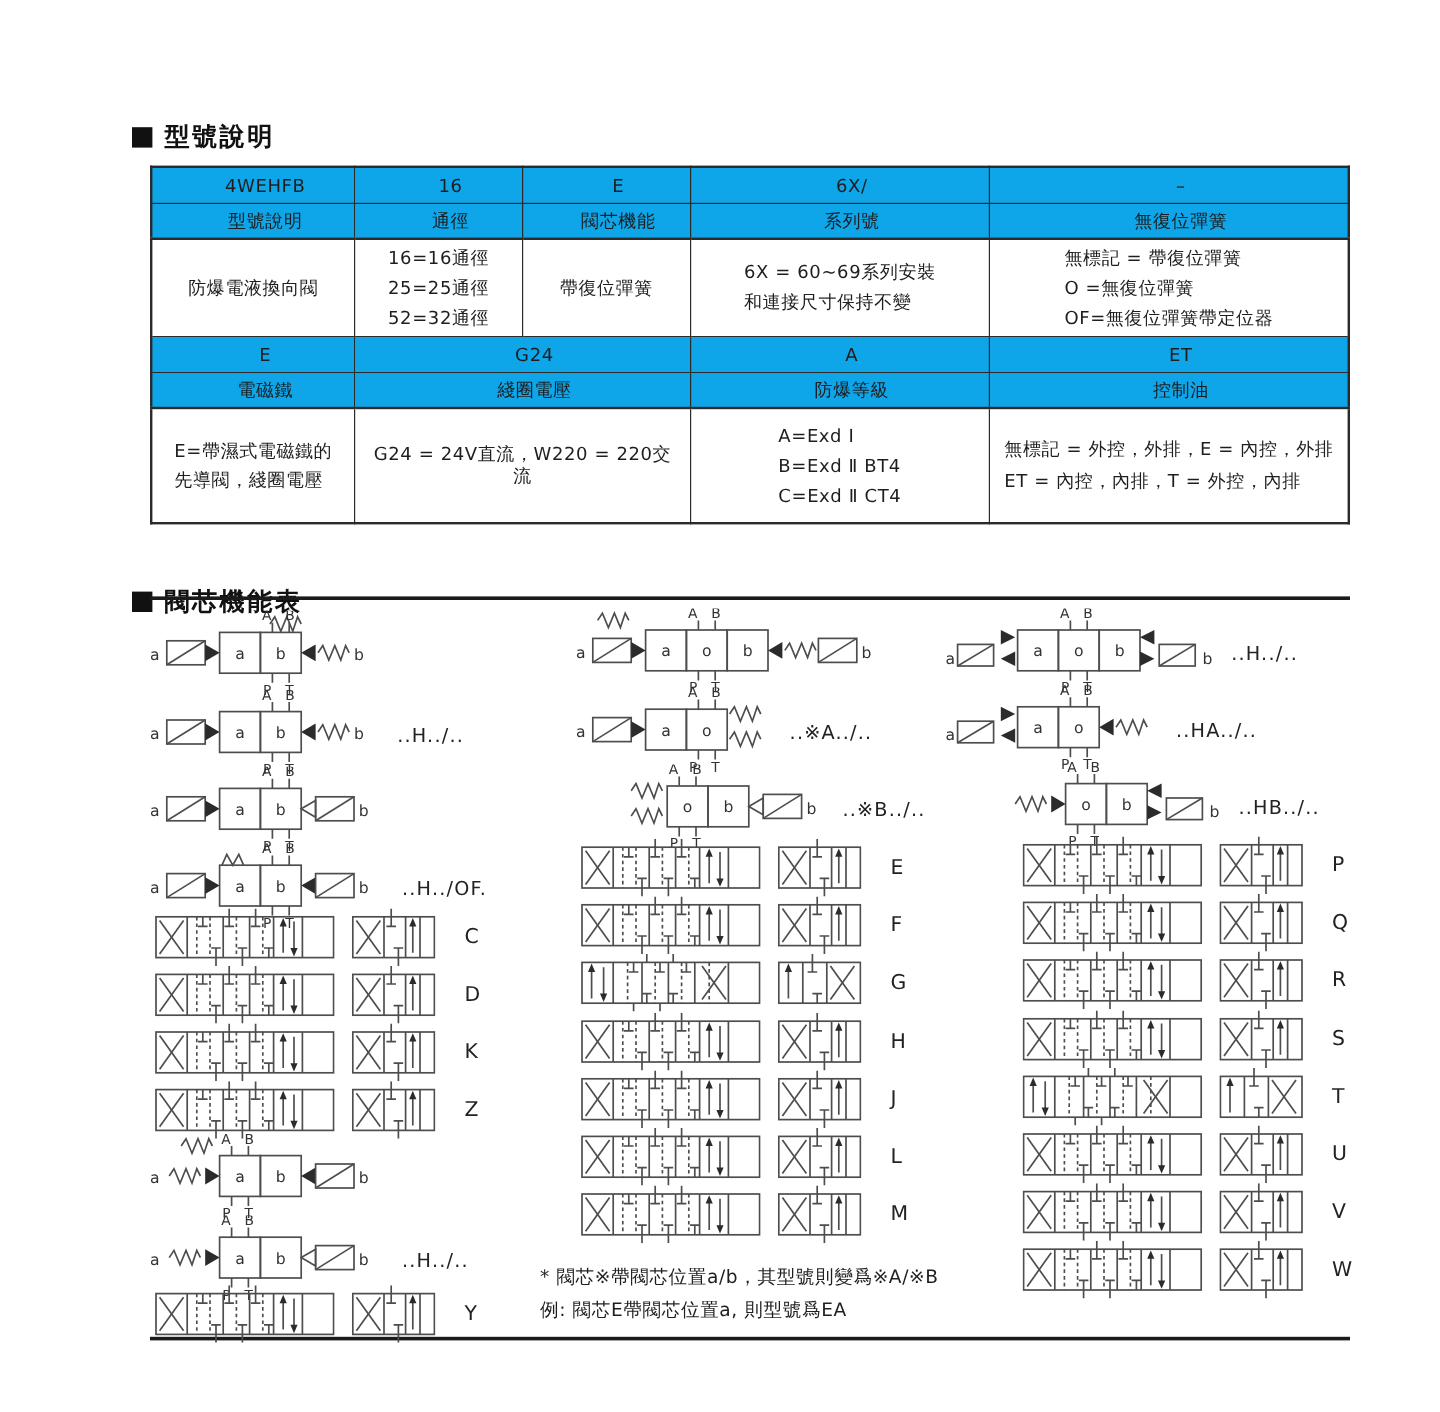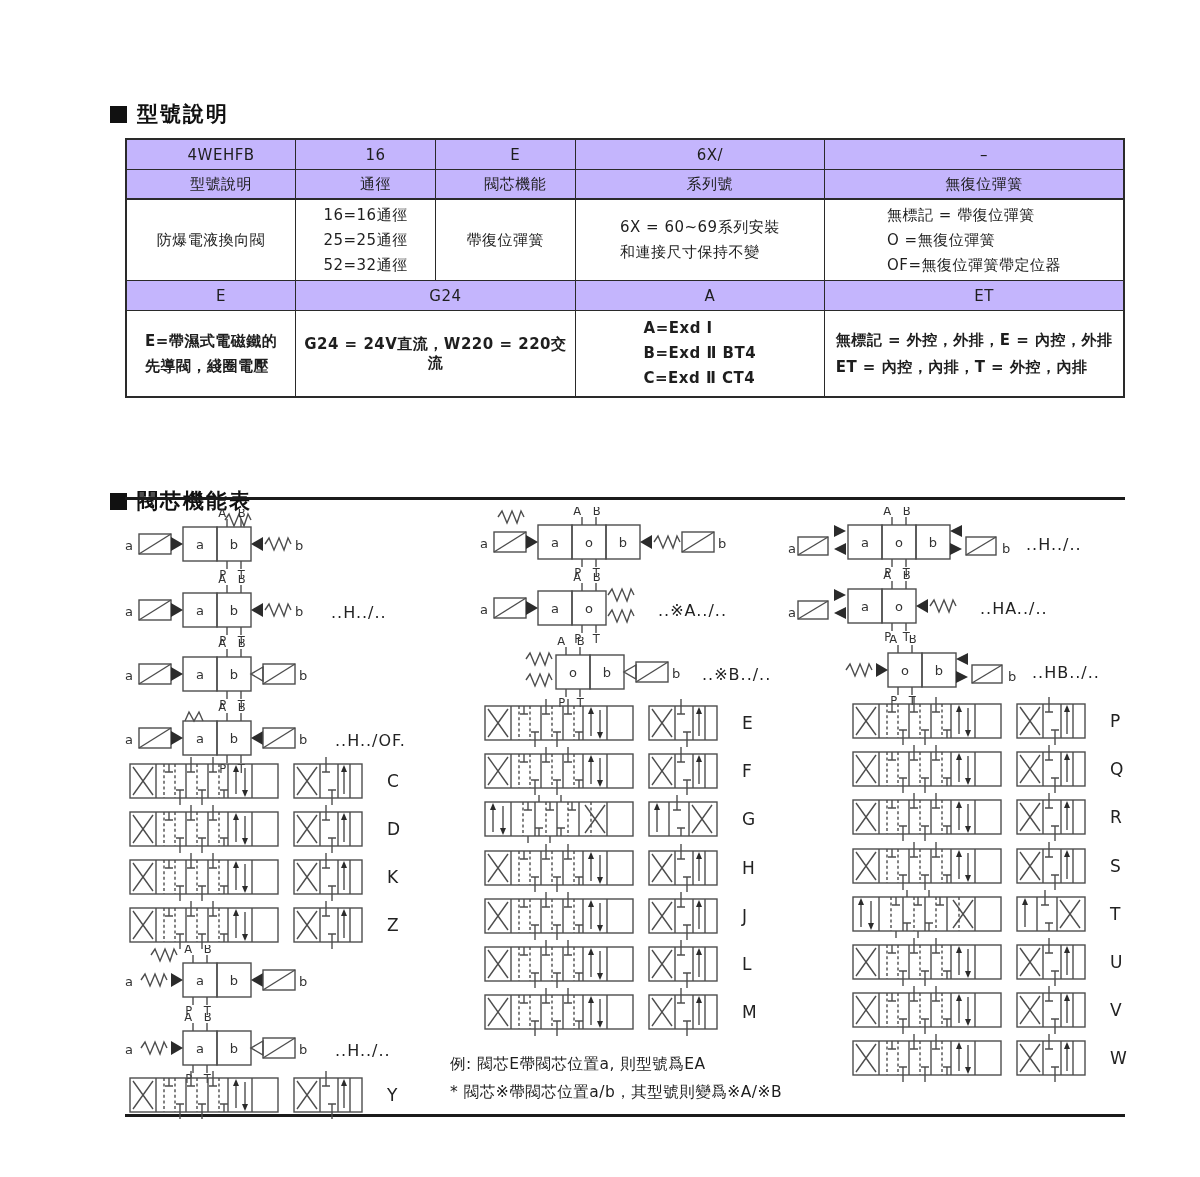"4WEHFB" tr.gray td { background: #c4b5fd -> #0ea5e9 }
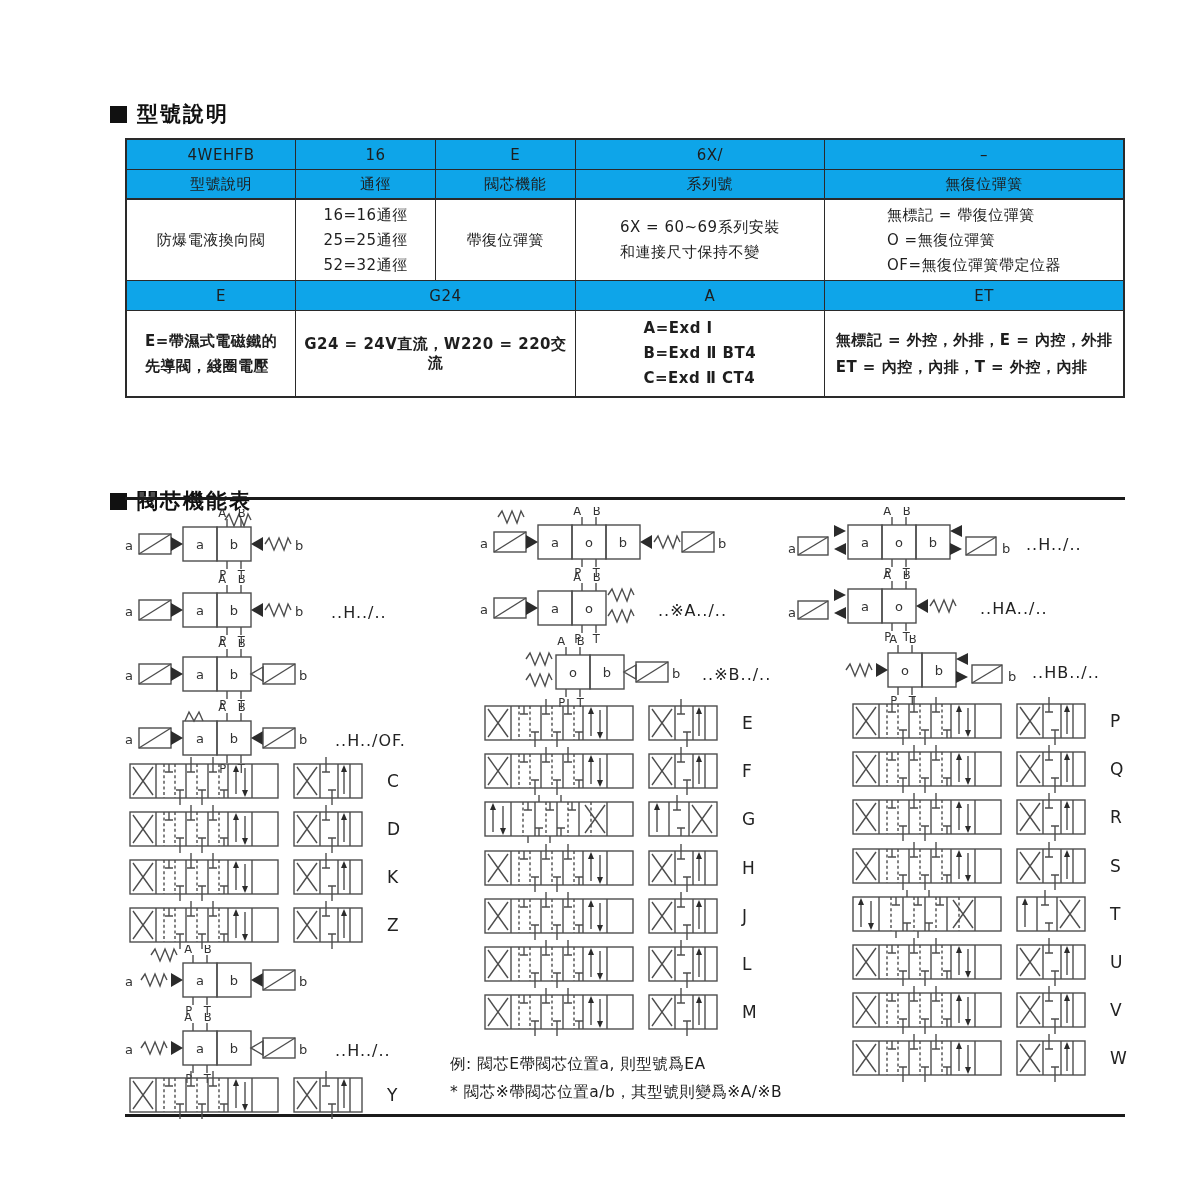"電磁鐵" tr.gray { html: none -> <tr> <td>電磁鐵</td> <td>綫圈電壓</td> <td>防爆等級</td> <td>控制油</td> </tr> }
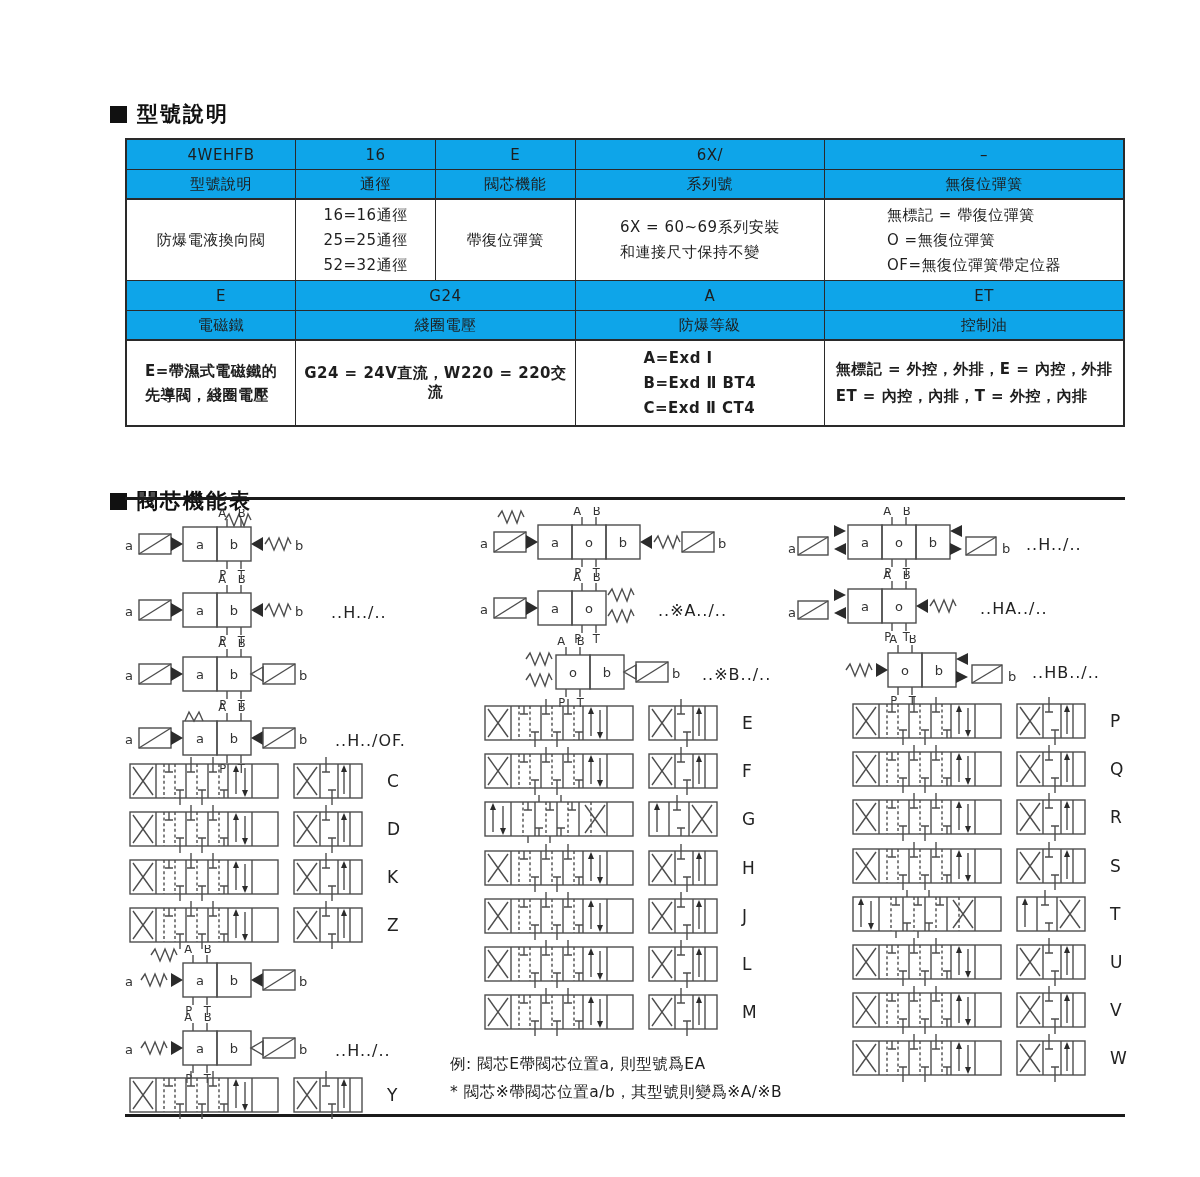"E=帶濕式電磁鐵的" tr { font-weight: bold -> none; height: 86px -> 96px }
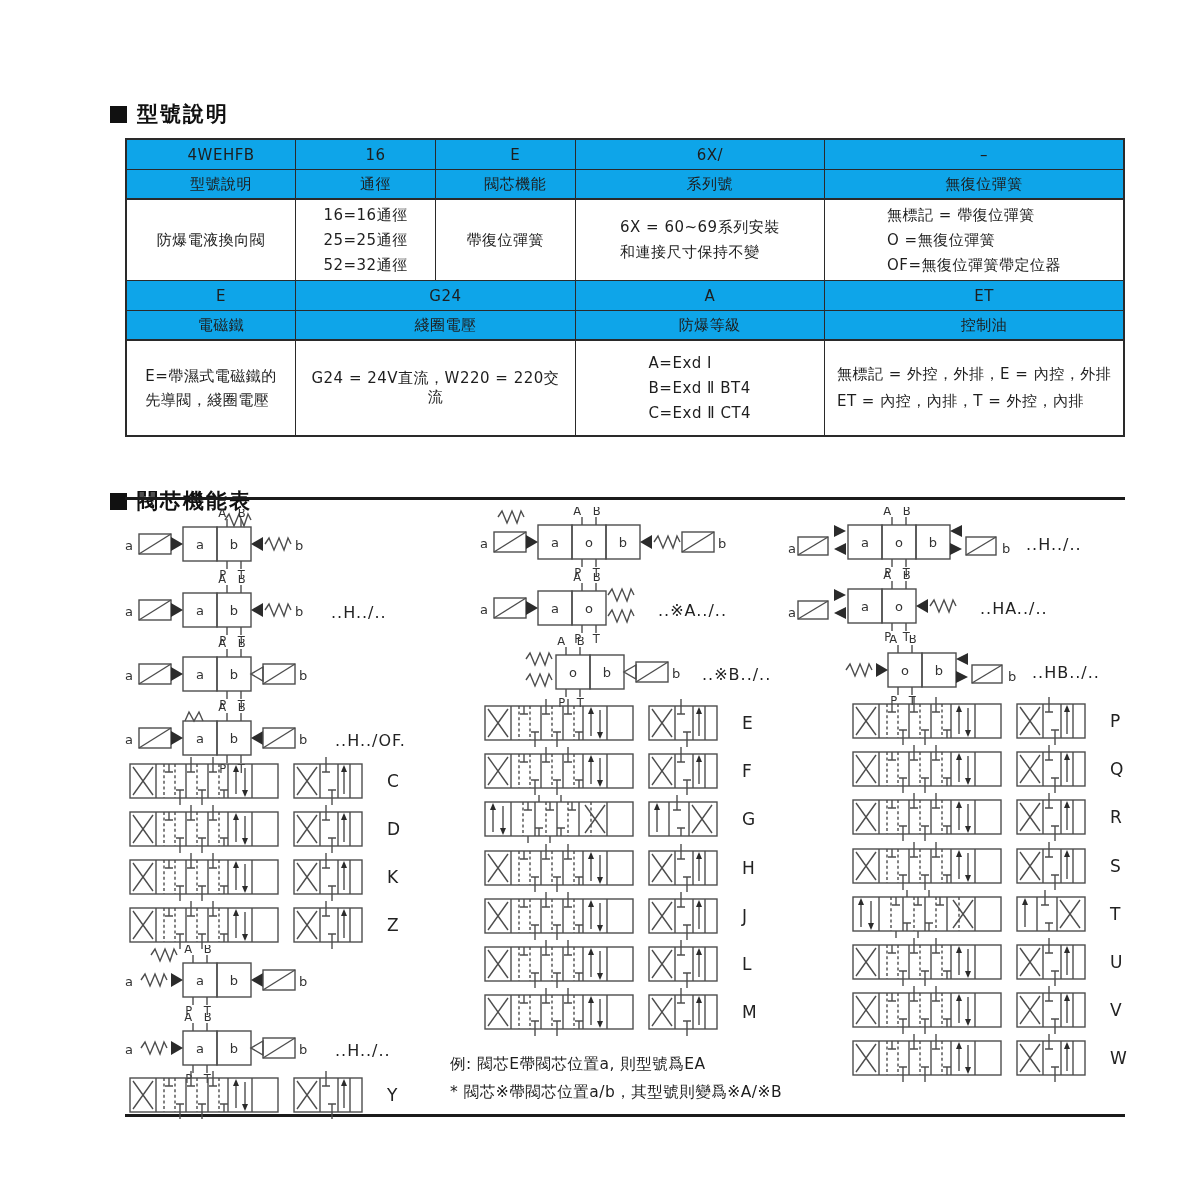"例: 閥芯E帶閥芯位置a, 則型號爲EA" div { order: before "* 閥芯※帶閥芯位置a/b，其型號則變爲※A/※B" -> after "* 閥芯※帶閥芯位置a/b，其型號則變爲※A/※B" }
